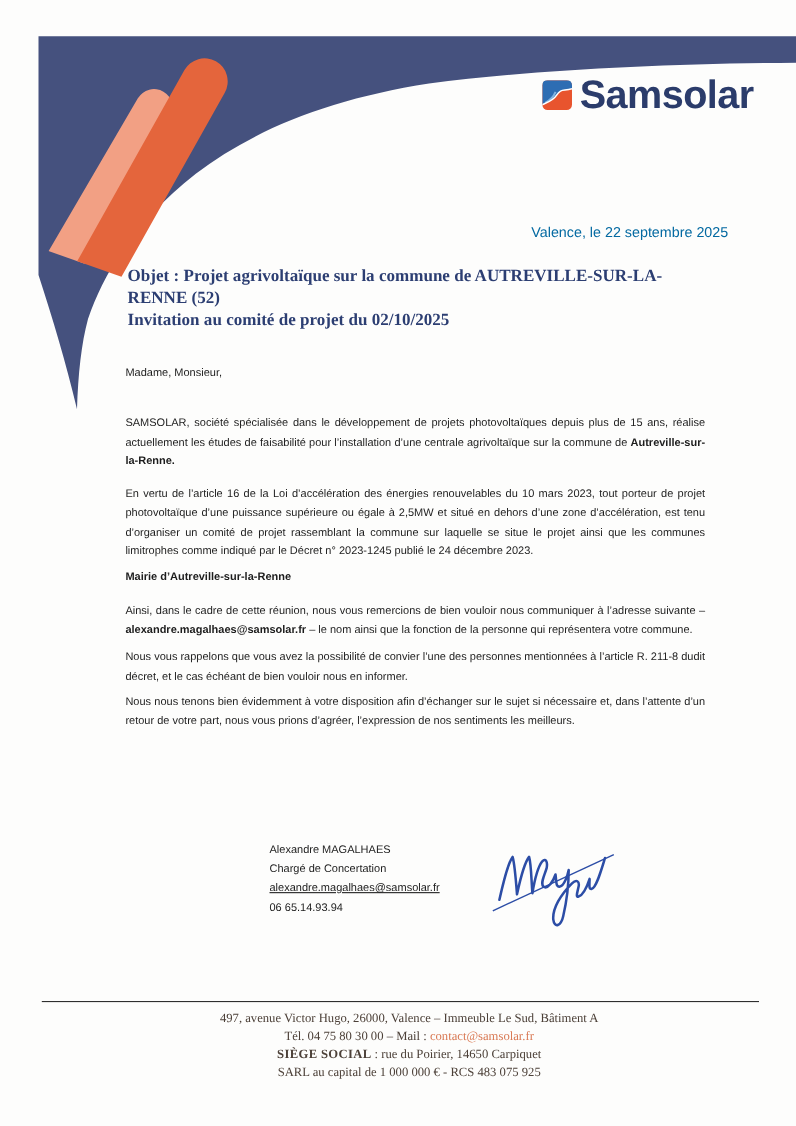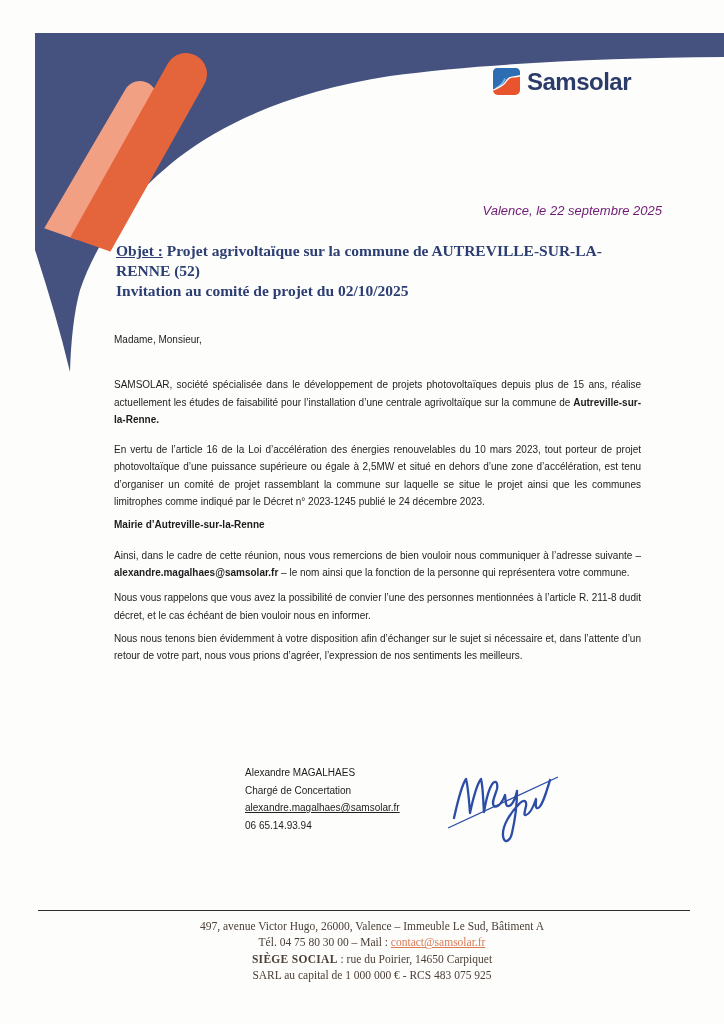"Samsolar" .logo .wordmark { font-size: 24px -> 36px }
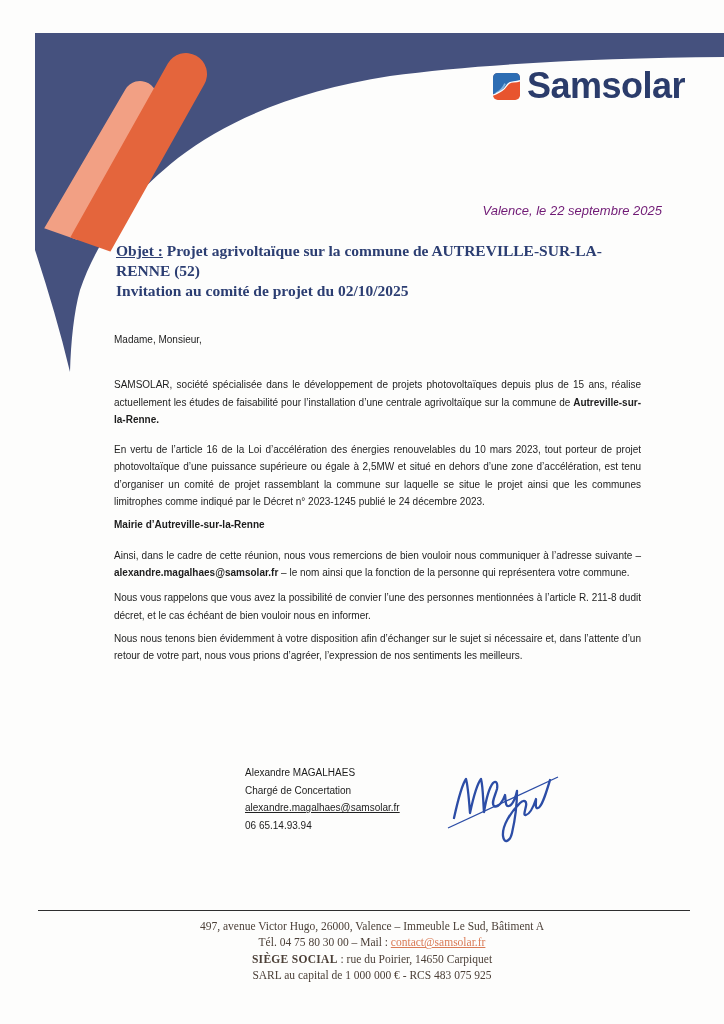"Valence, le 22 septembre 2025" .date-line { color: #701a75 -> #0369a1; font-style: italic -> none }
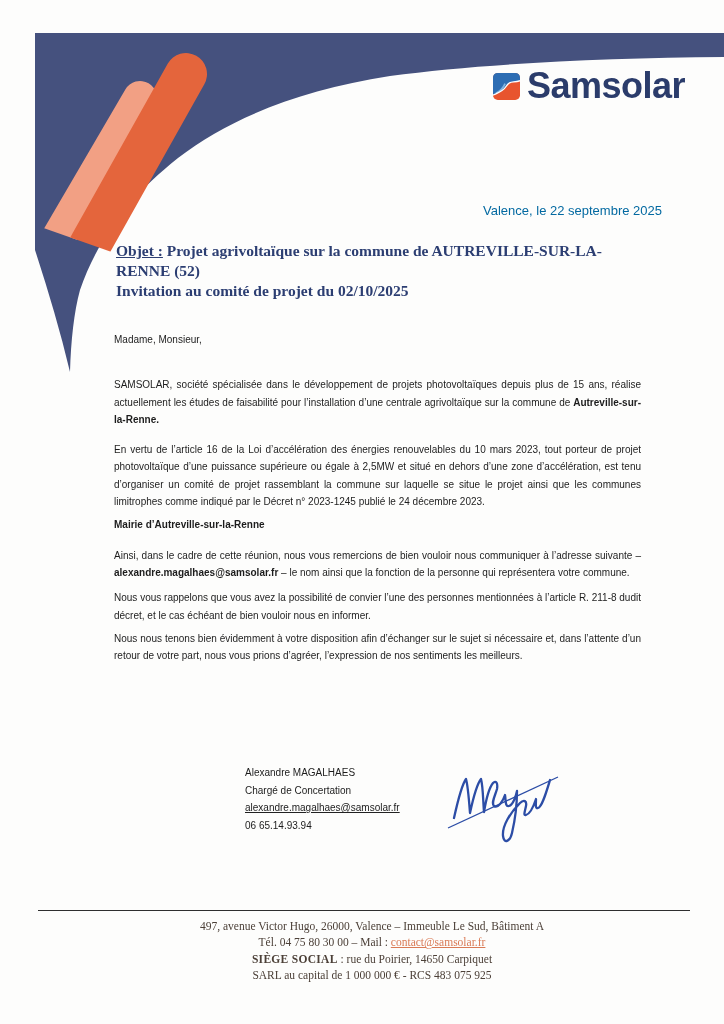"Objet :" .subject .obj-label { text-decoration: underline -> none }
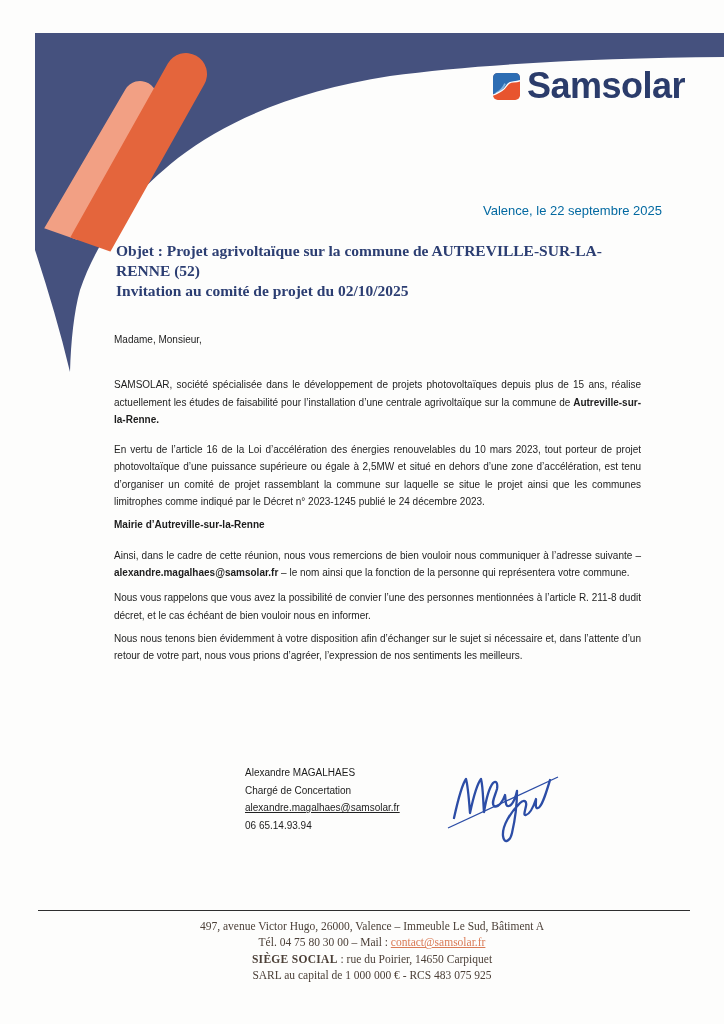"contact@samsolar.fr" .footer .footer-link { text-decoration: underline -> none }
